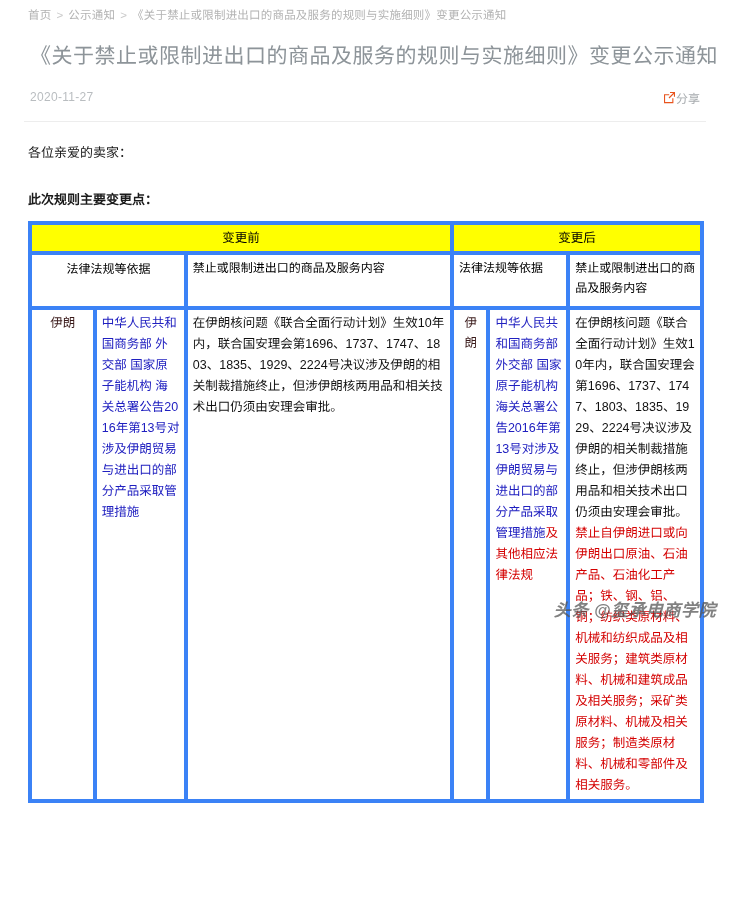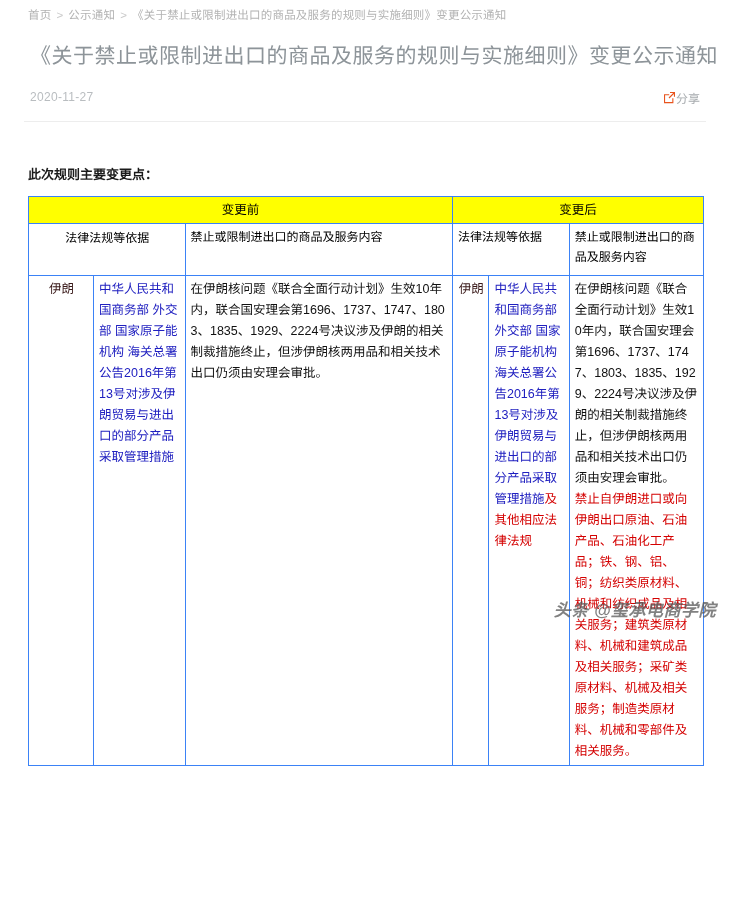"各位亲爱的卖家：" p { html: none -> <p>各位亲爱的卖家：</p> }
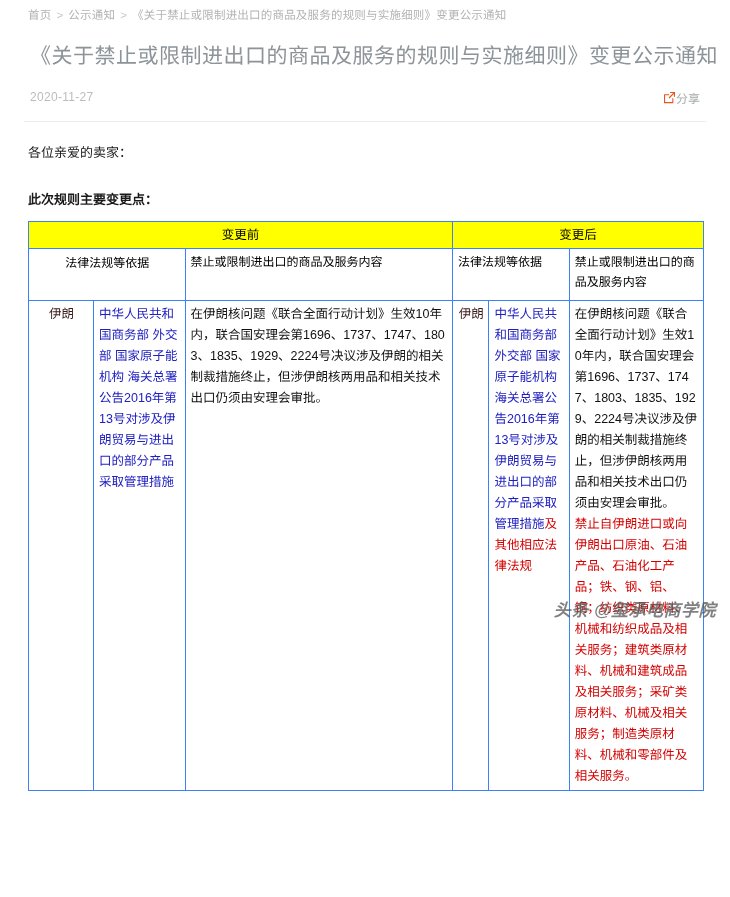"变更前" table.diff td, table.diff th { border: 1px solid #3b82f6 -> 4px solid #3b82f6 }
